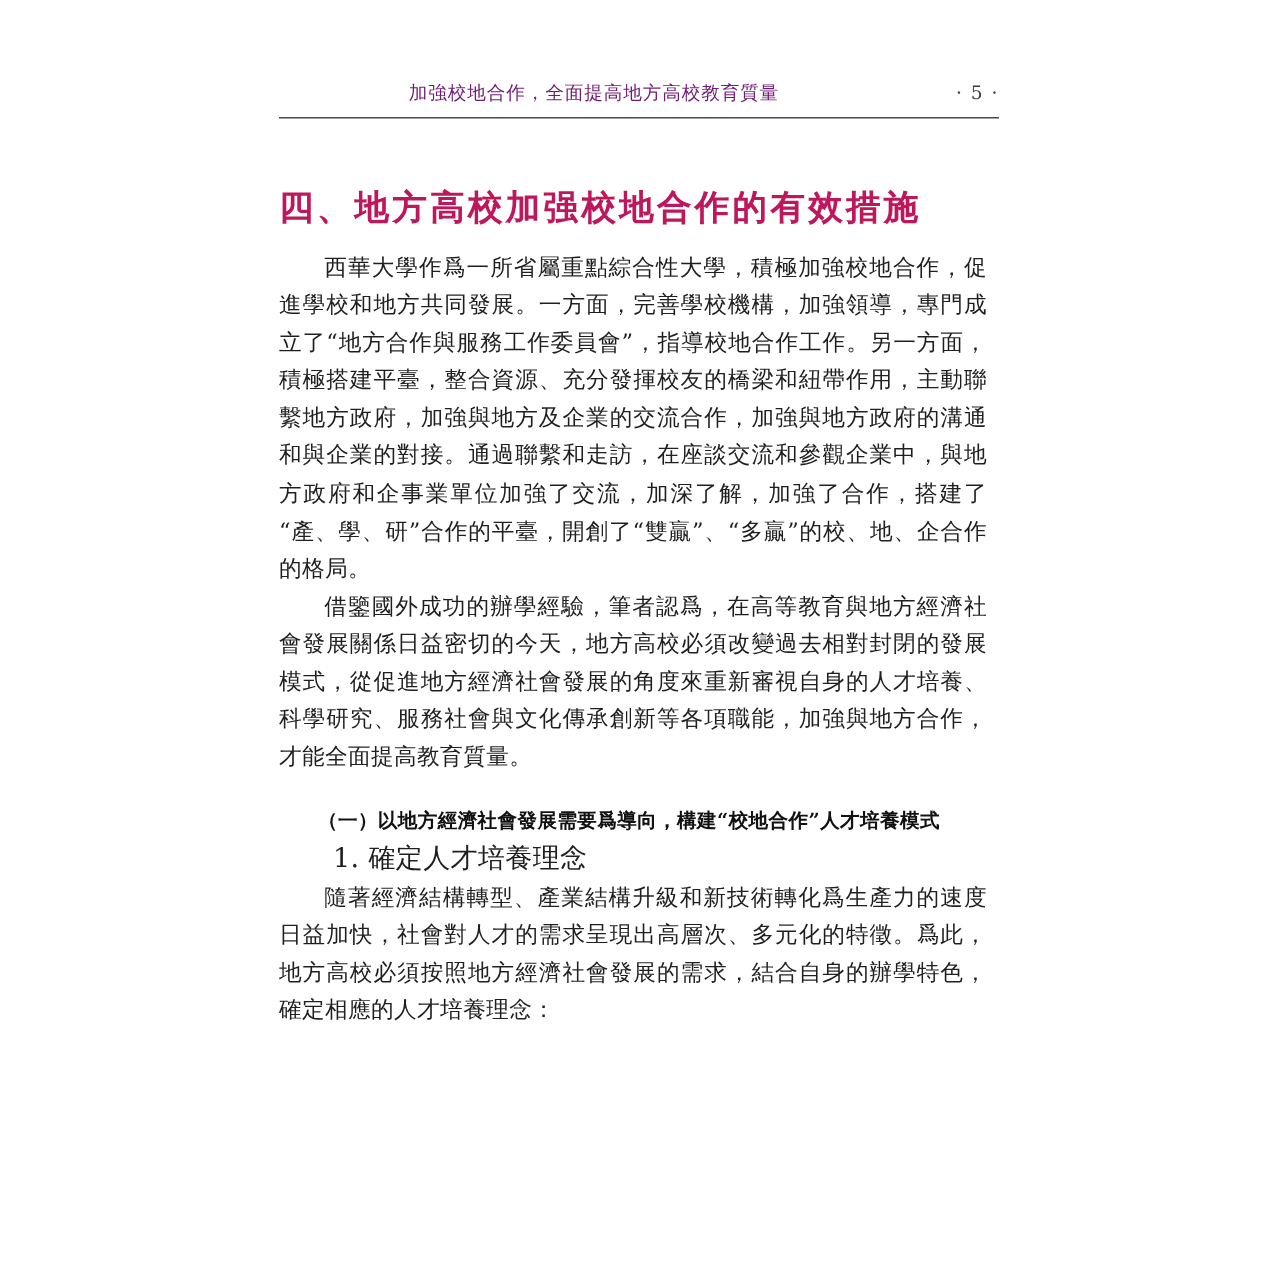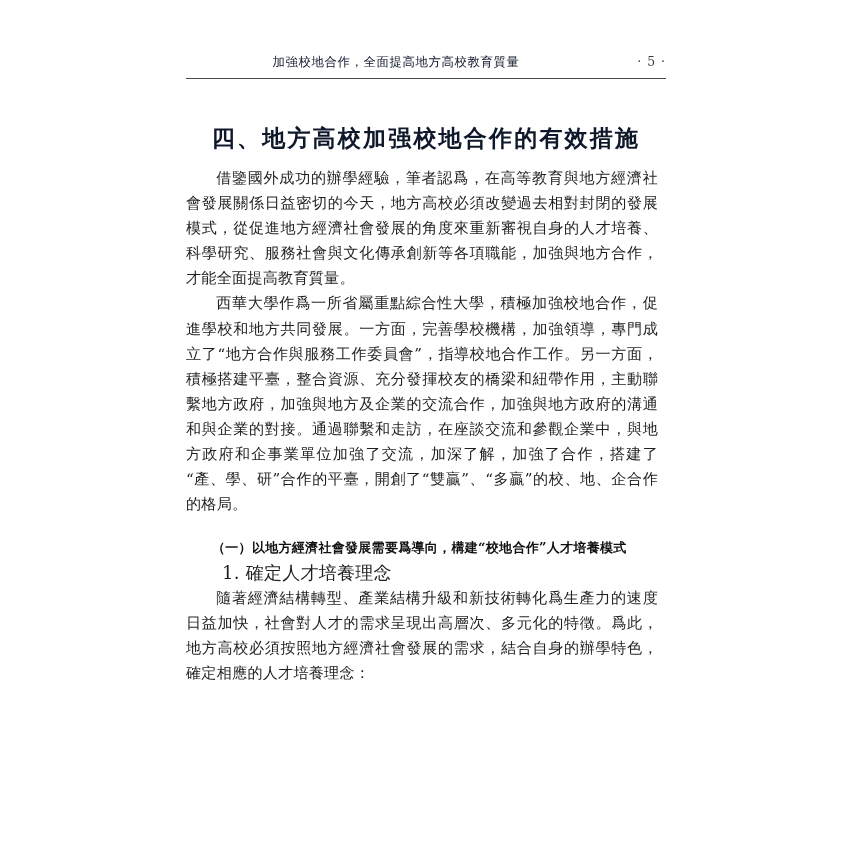"加強校地合作，全面提高地方高校教育質量" .running-head-title { color: #0f172a -> #701a75 }
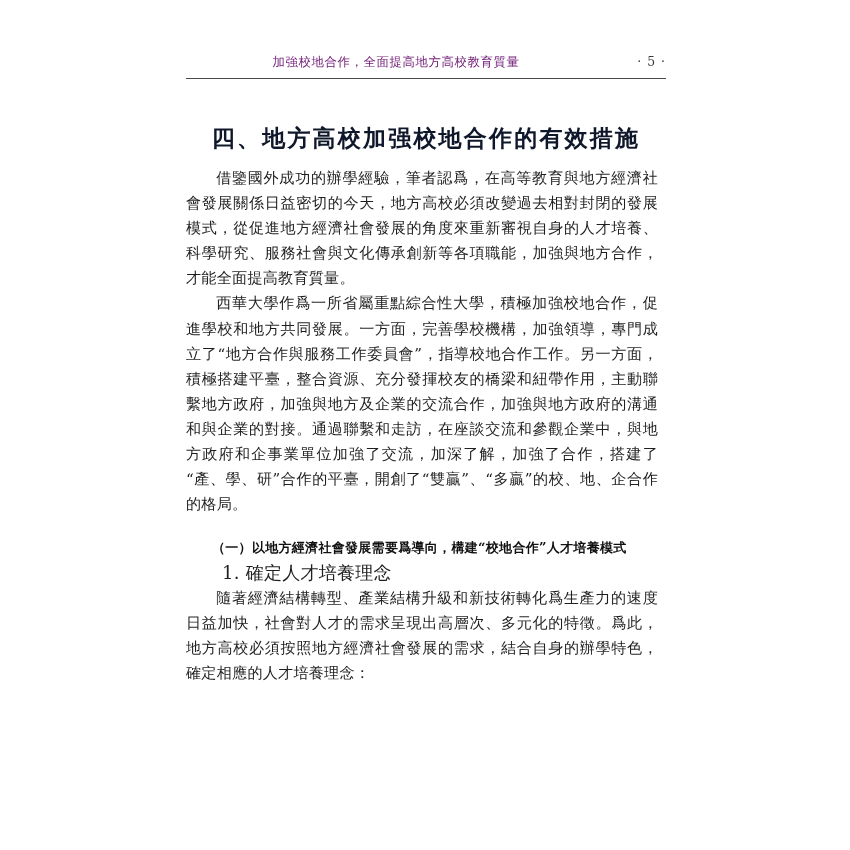"四、地方高校加强校地合作的有效措施" .section-title { color: #0f172a -> #be185d; text-align: center -> none }
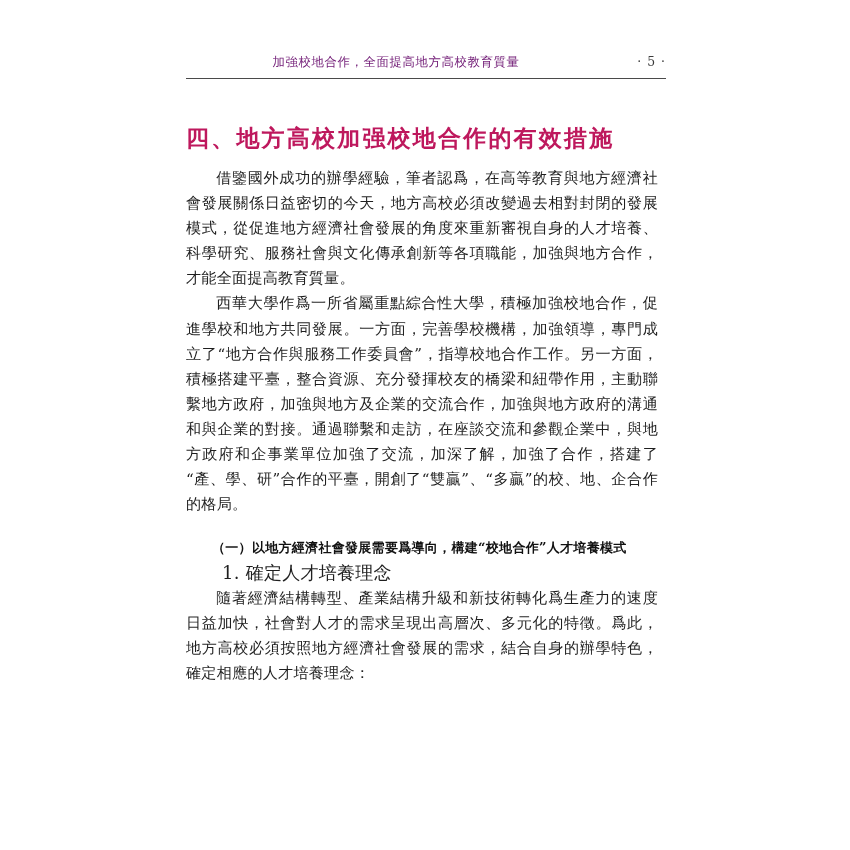"借鑒國外成功的辦學經驗，筆者認爲，在高等教育與地方經濟社會發展關係日益密切的今天" p.para { order: before "西華大學作爲一所省屬重點綜合性大學，積極加強校地合作，促進學校和地方共同發展。一" -> after "西華大學作爲一所省屬重點綜合性大學，積極加強校地合作，促進學校和地方共同發展。一" }
